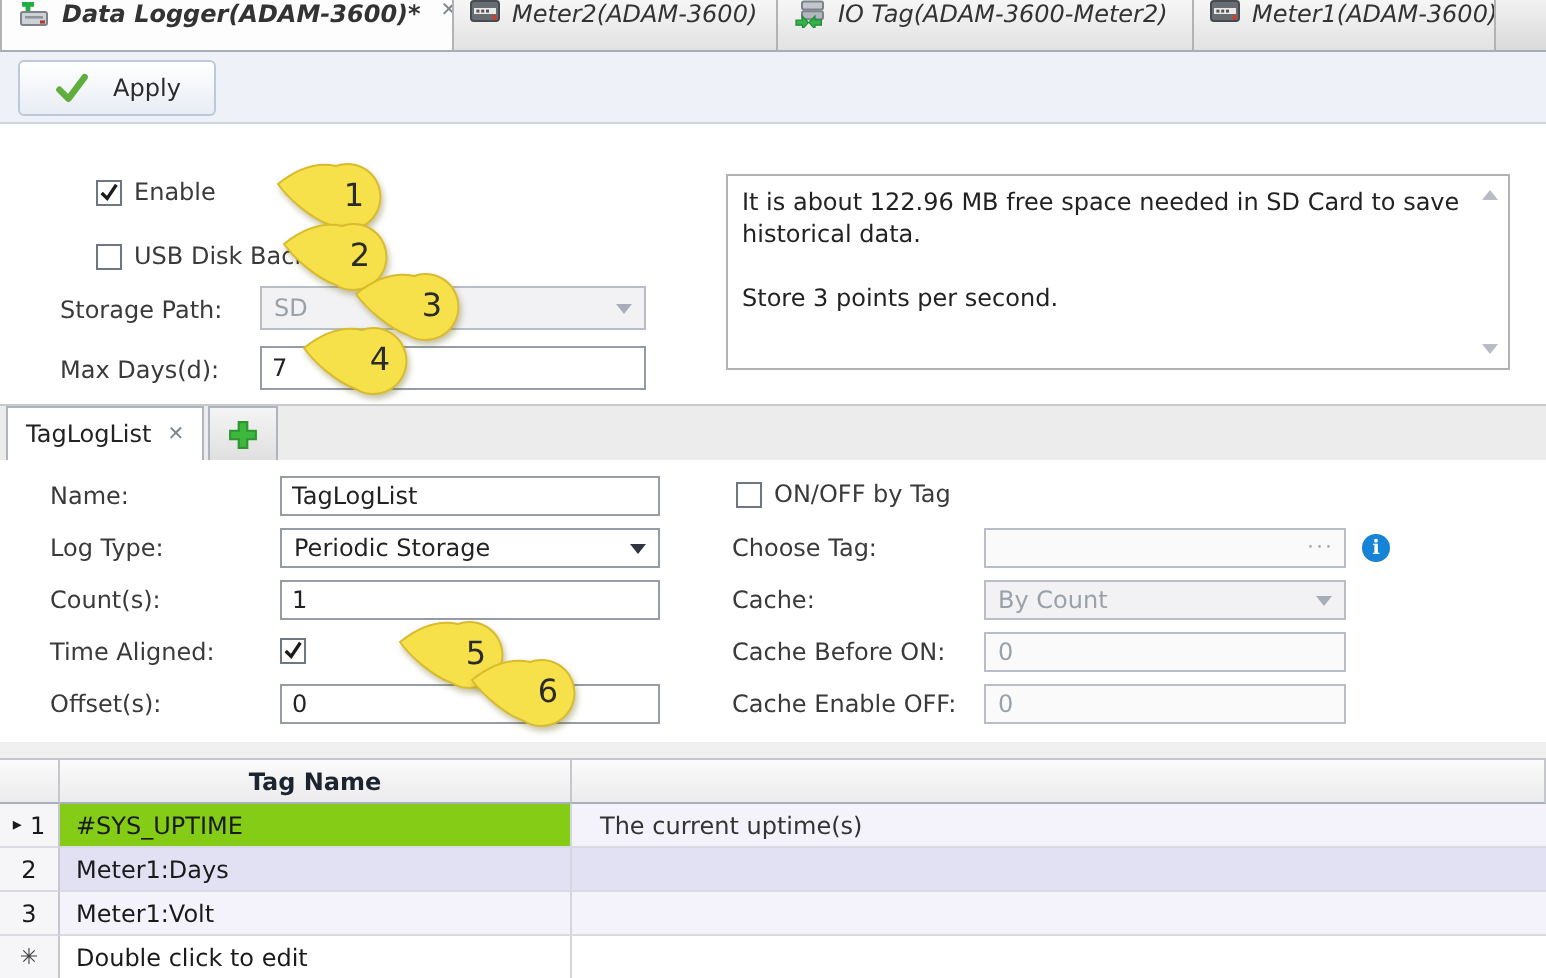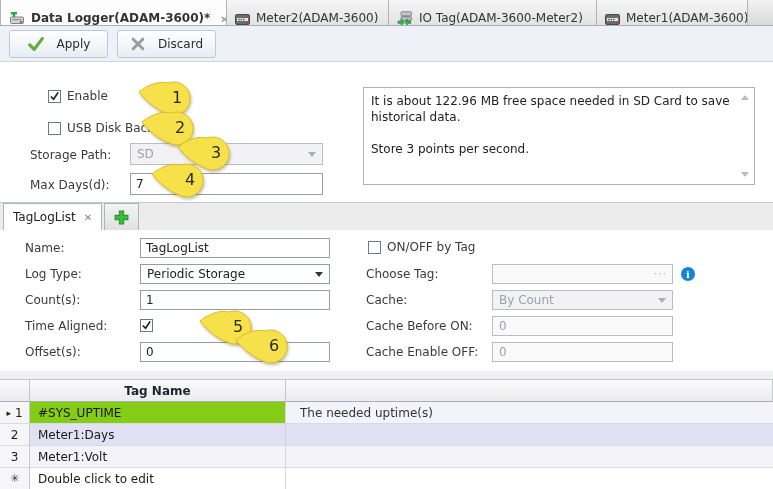"Data Logger(ADAM-3600)*" .doc-tab { align-items: flex-end -> flex-start; font-style: none -> italic }
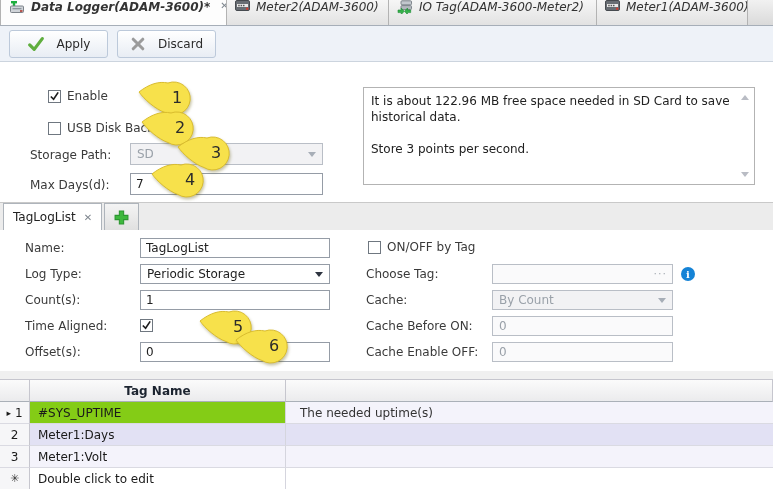"Discard" div.tbtn { html: <div> <svg> <path></path> </svg> <span>Discard</span> </div> -> none }
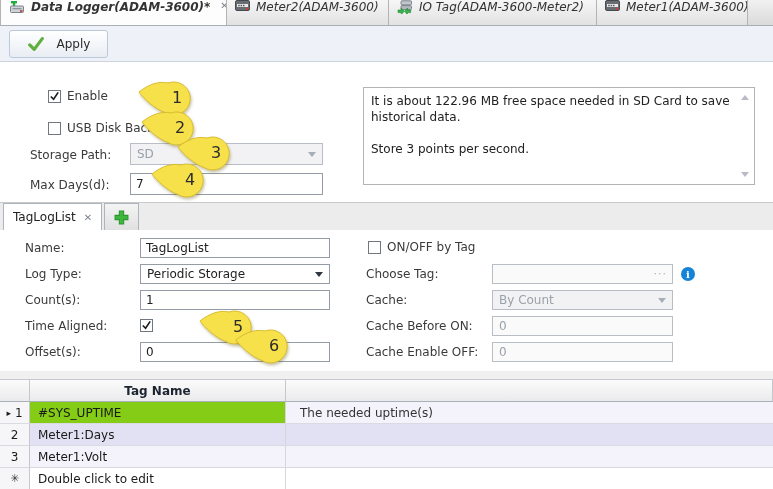"The needed uptime(s)" div.gcell { text: needed -> current }
